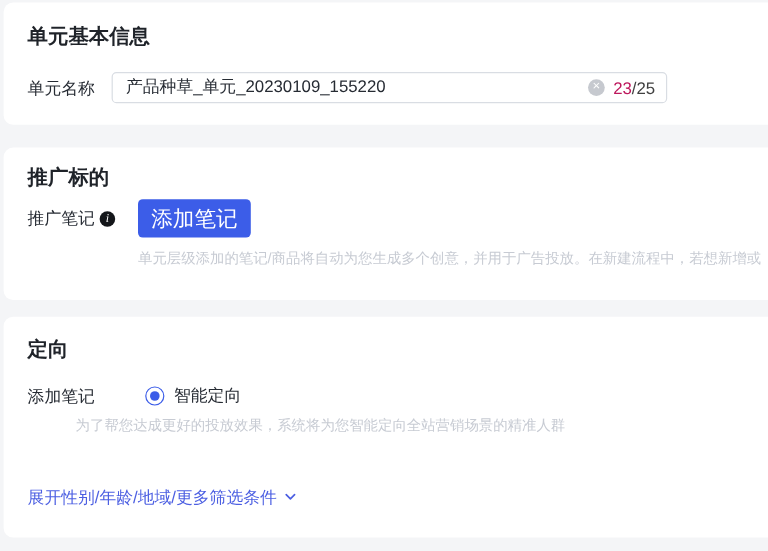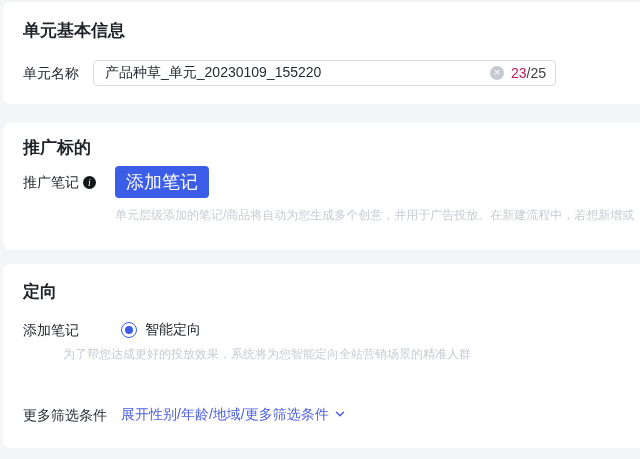"更多筛选条件" div.label { html: <div>更多筛选条件</div> -> none }
